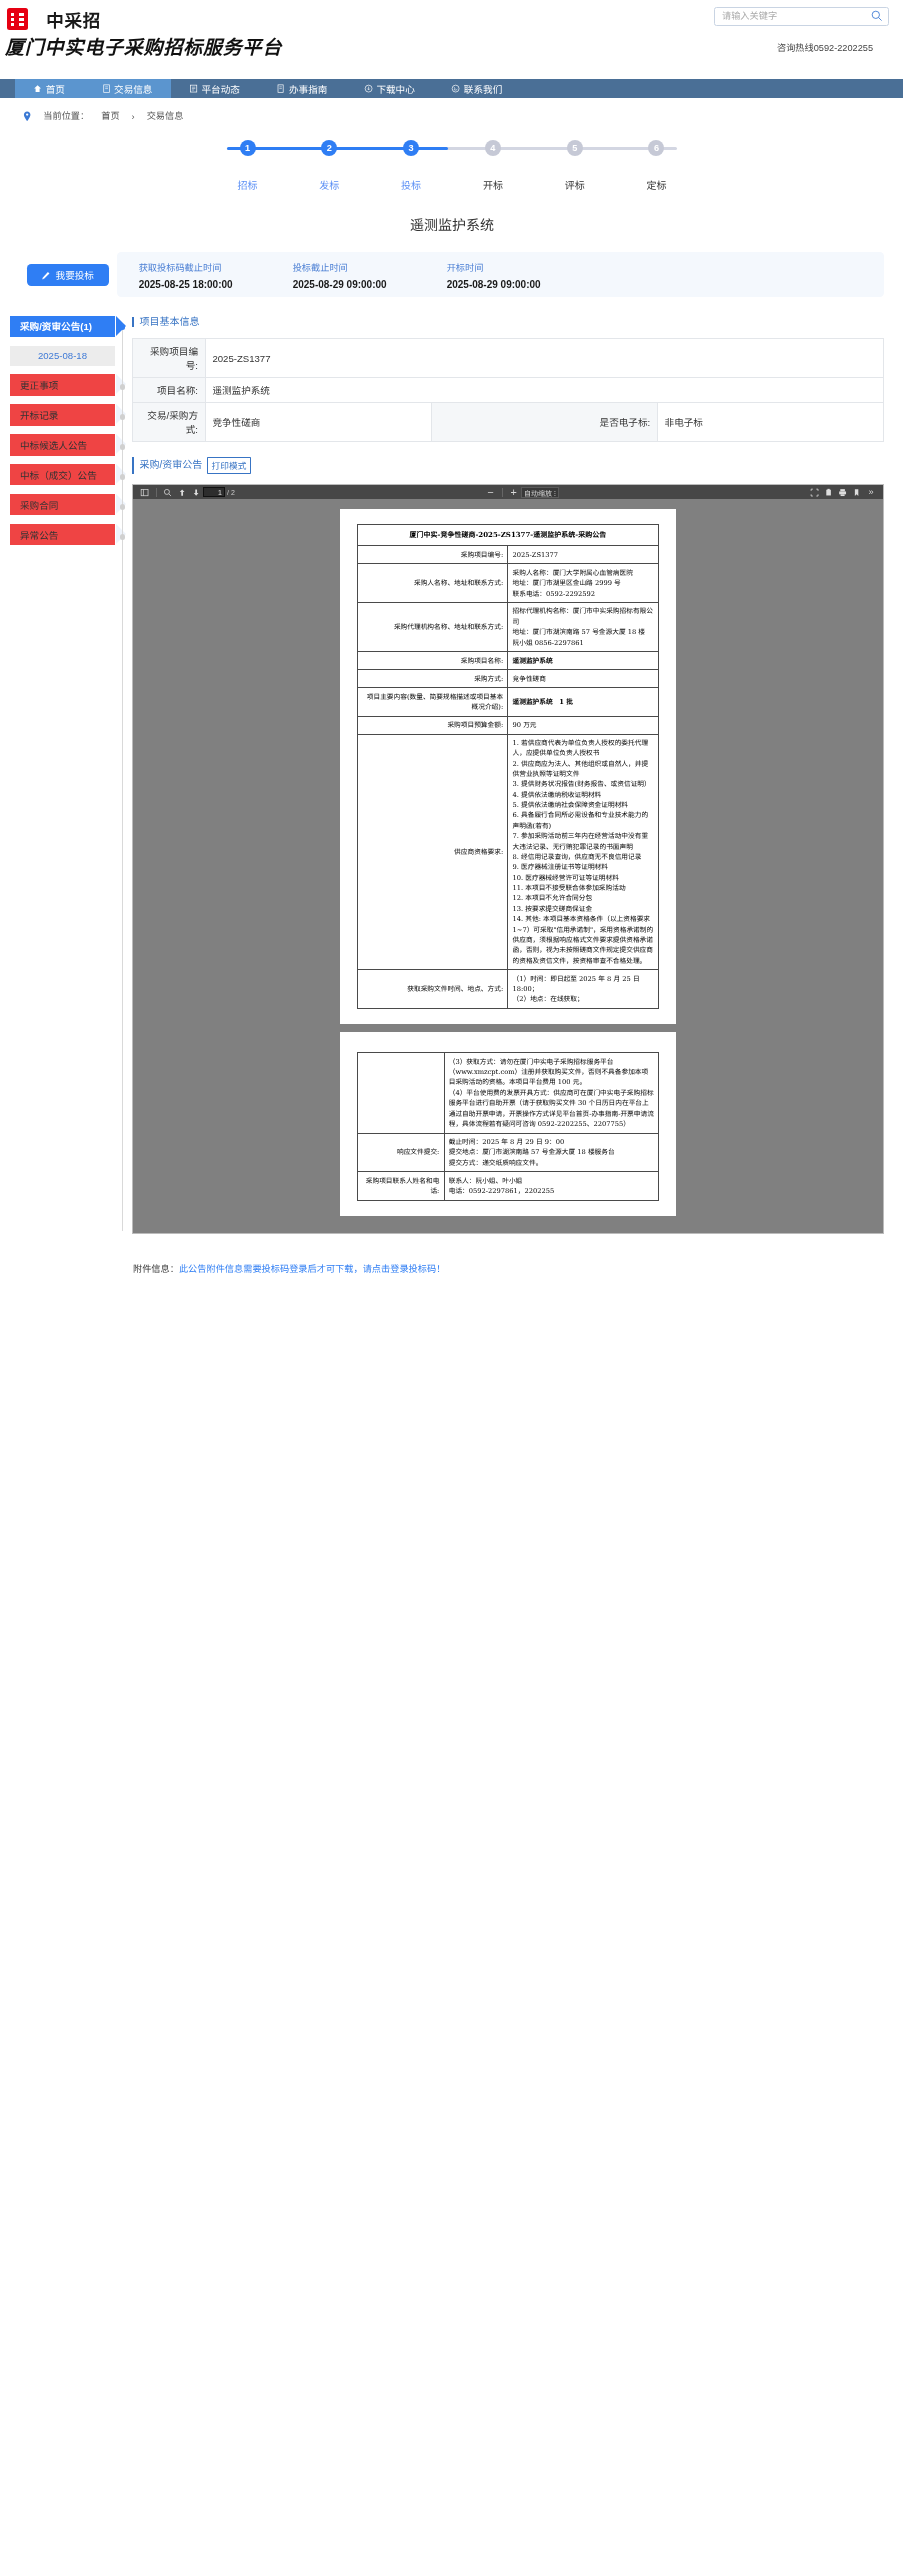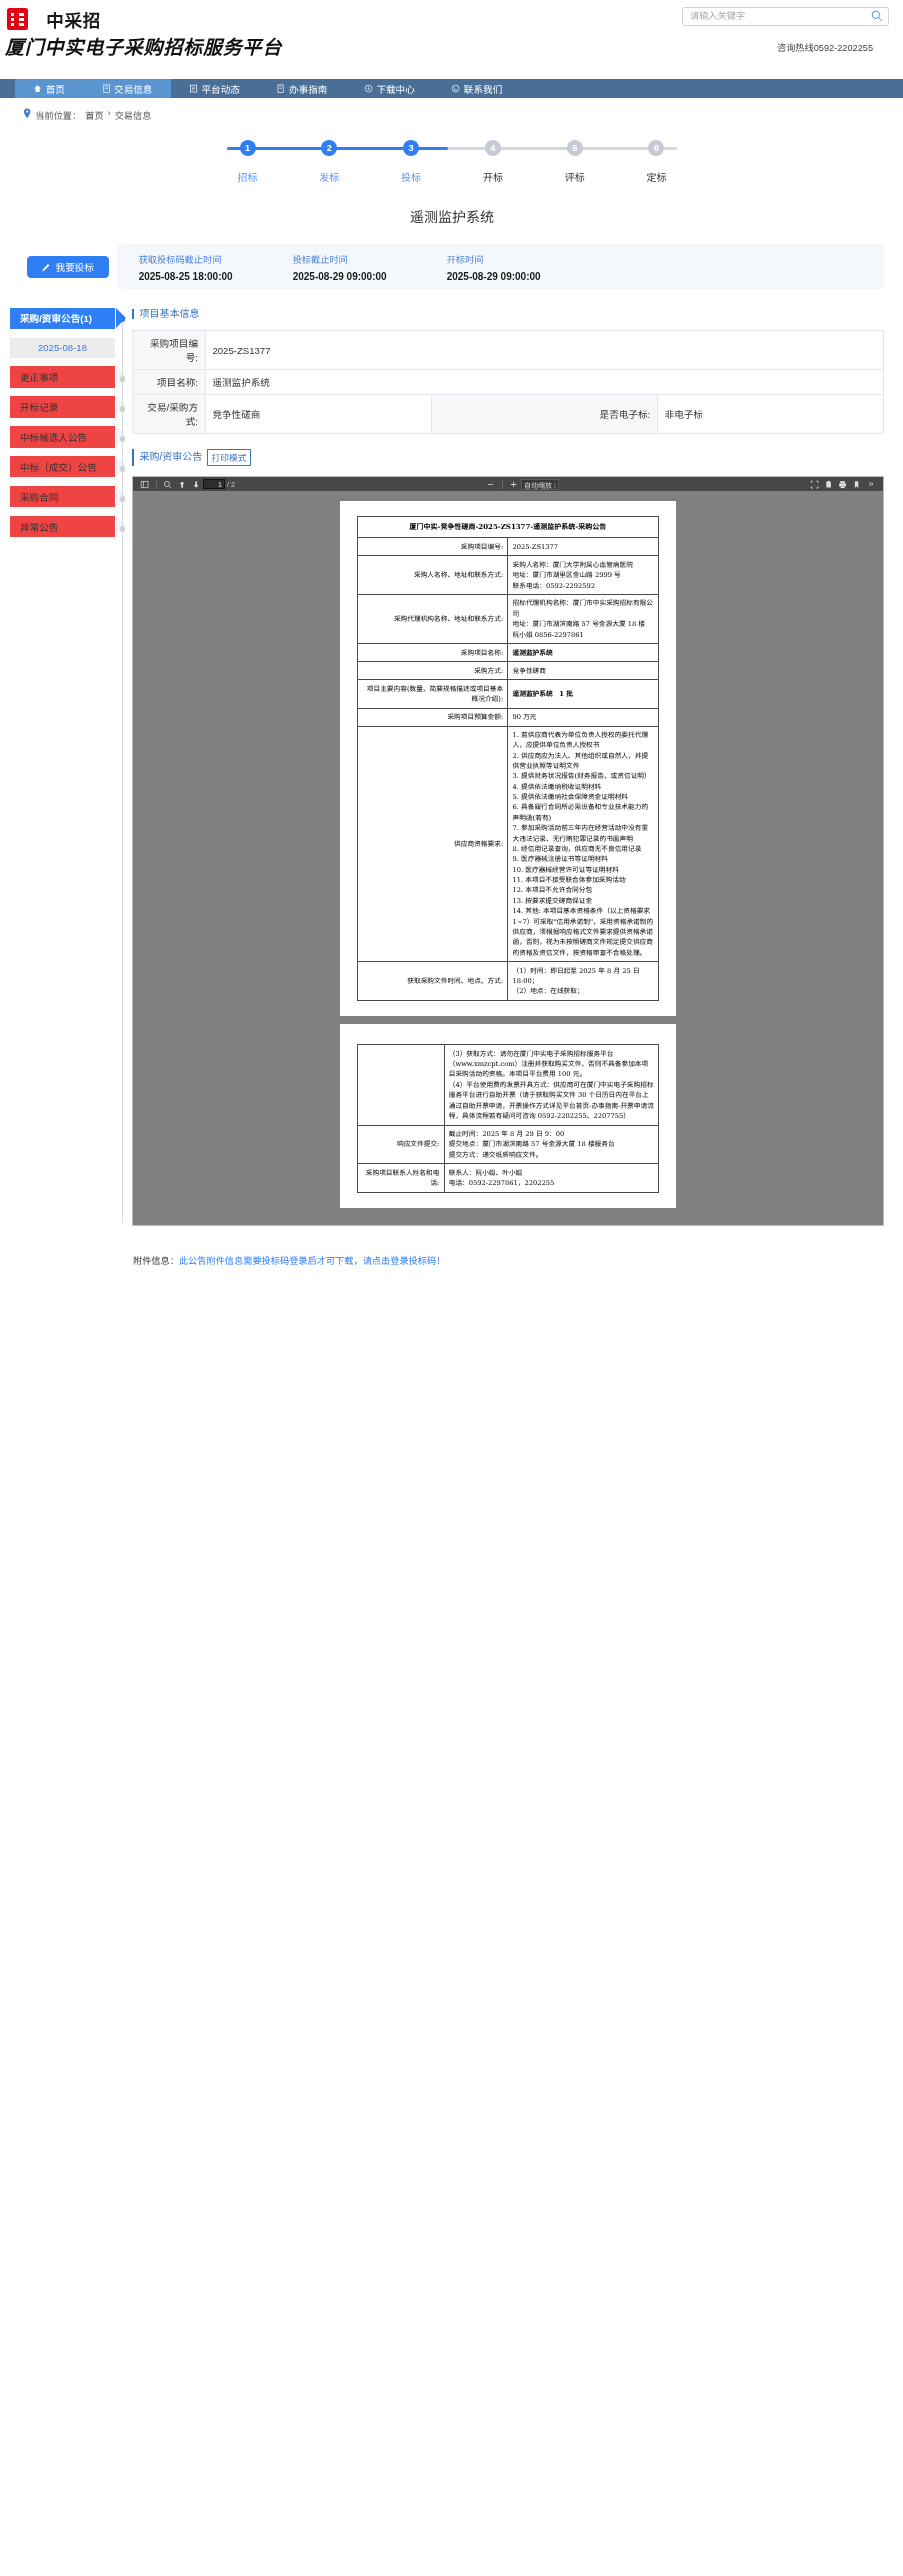"请输入关键字" .search-box { width: 207px -> 175px }
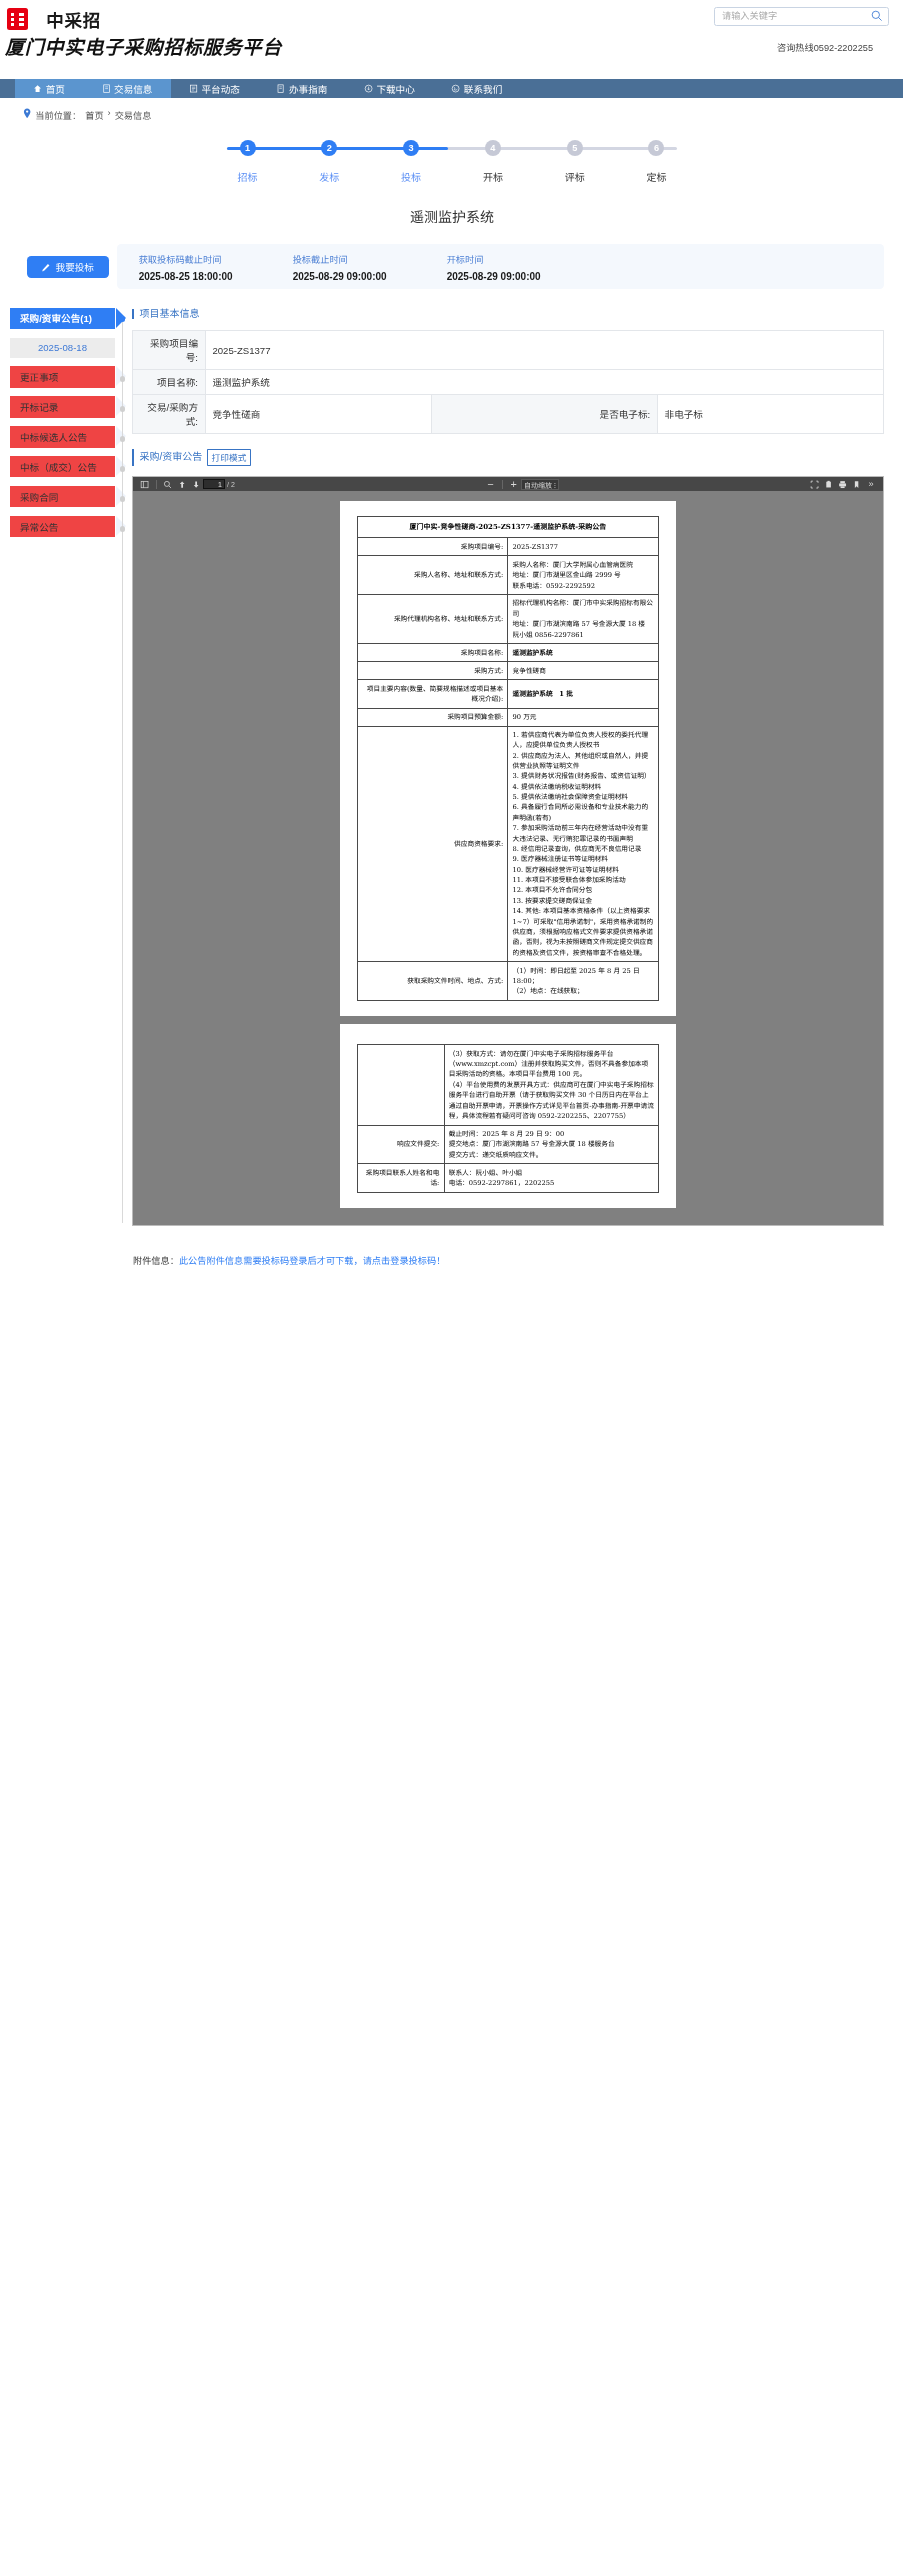"当前位置：" .breadcrumb { align-items: flex-start -> flex-end; gap: 4px -> 12px }
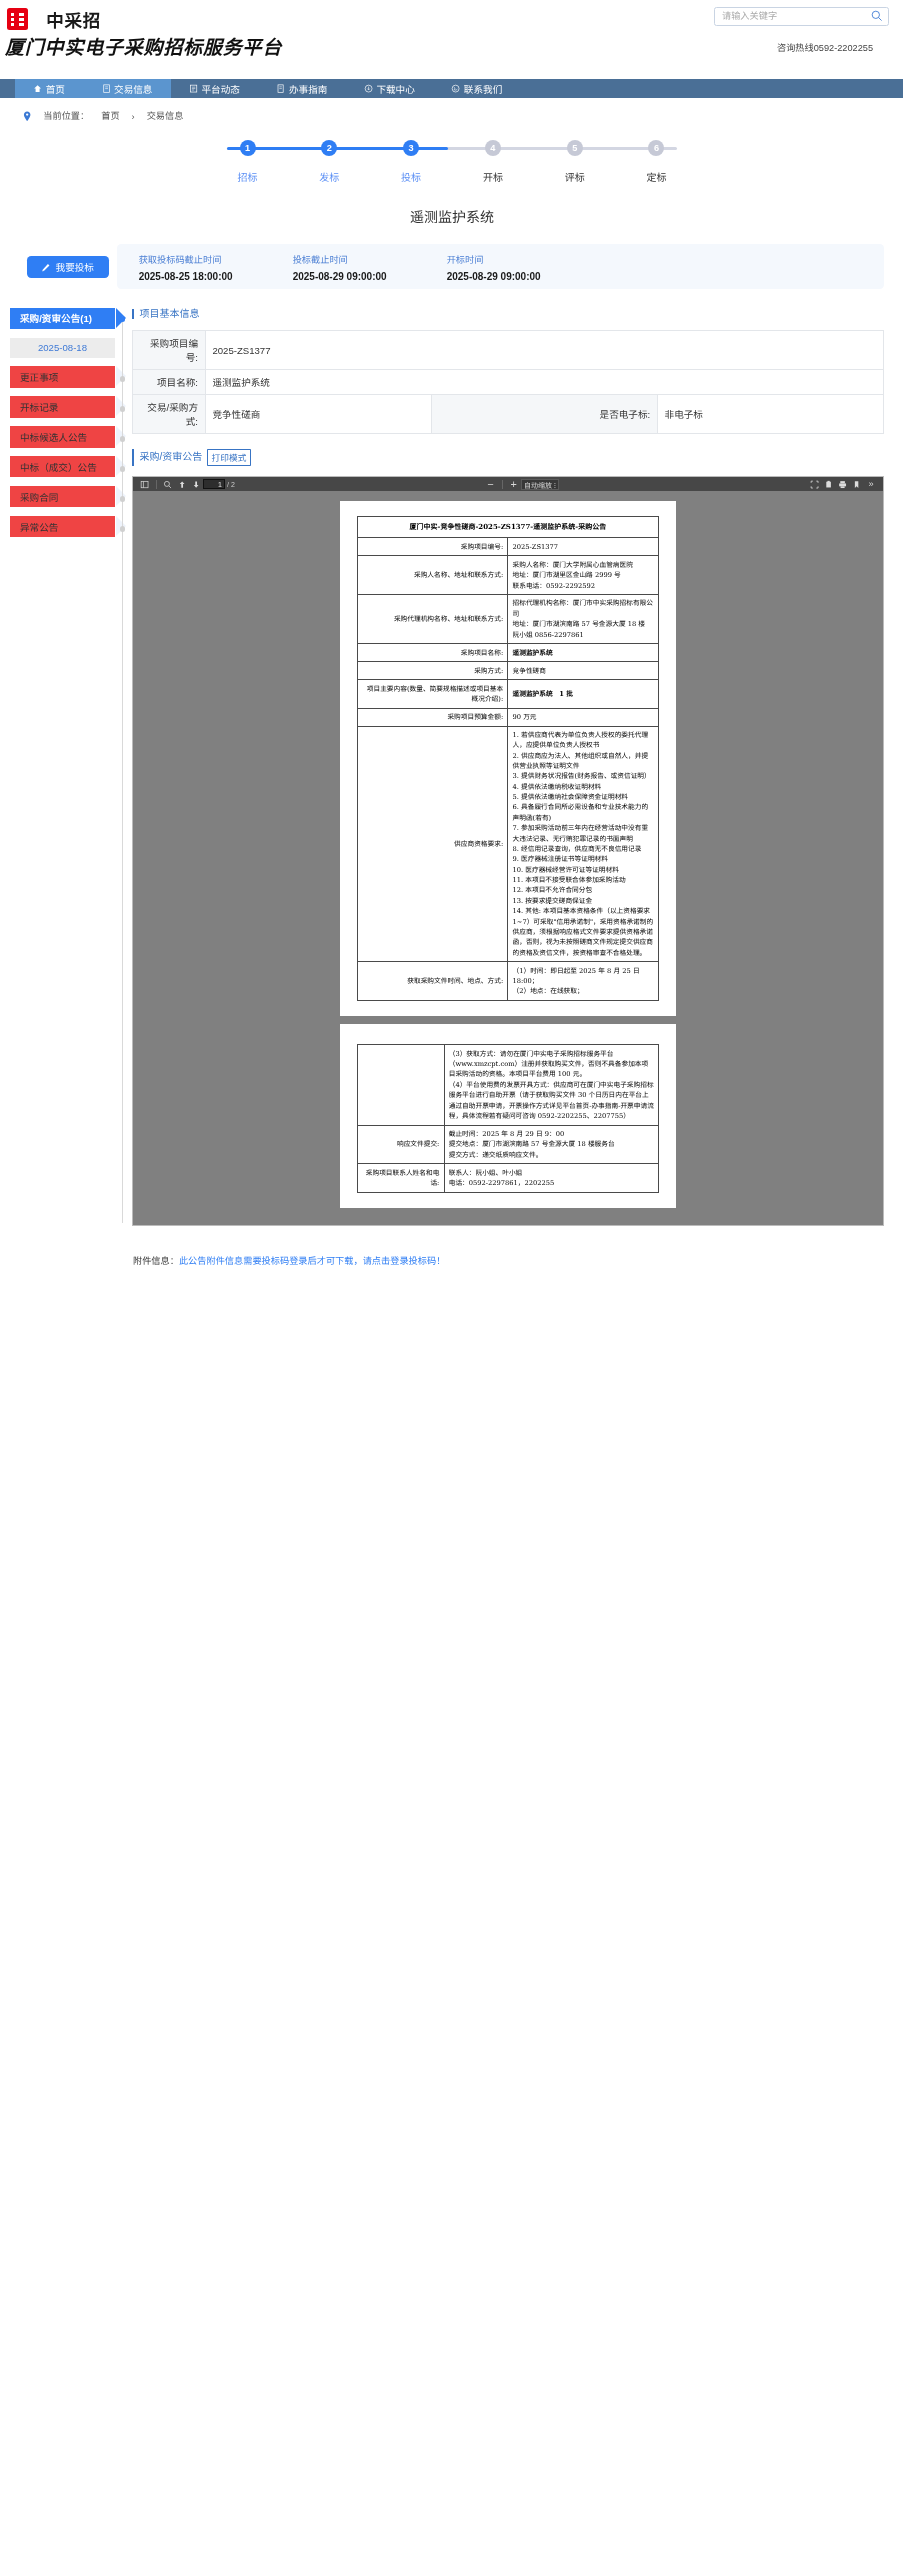"招标" .step-label { margin-top: 13px -> 21px }
